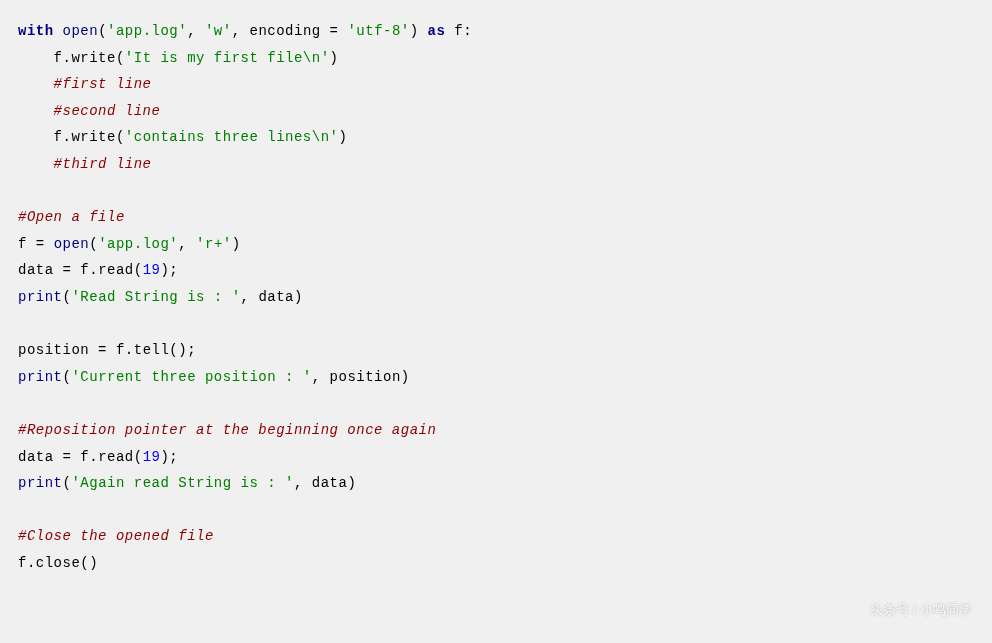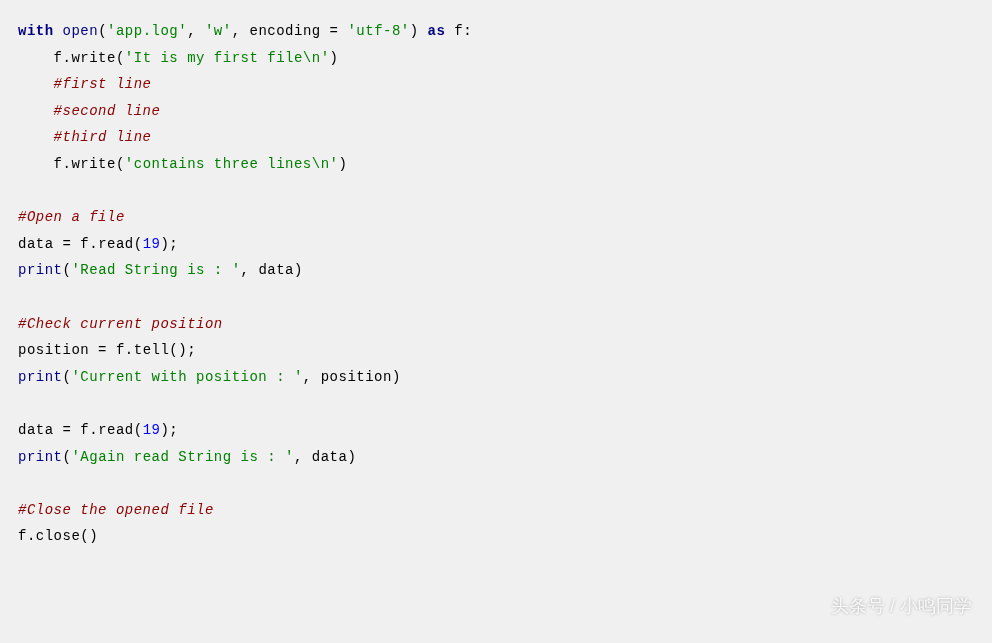"#third line" div.code-line { order: before "f.write('contains three lines\n')" -> after "f.write('contains three lines\n')" }
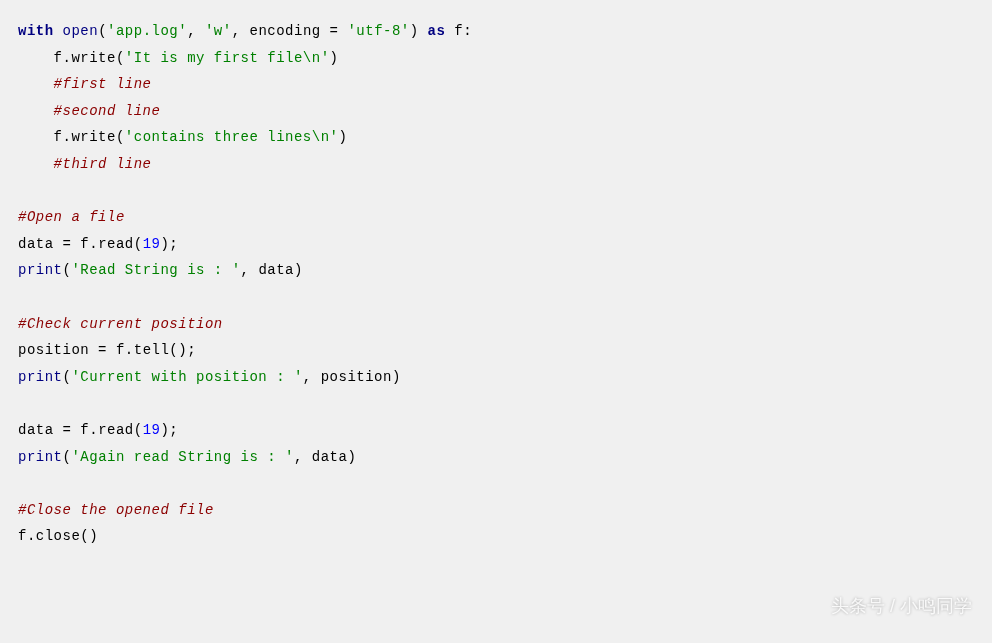"f = open('app.log', 'r+')" div.code-line { html: none -> <div><span>f</span><span> = </span><span>open</span><span>(</span><span>'app.log'</span><span>, </span><span>'r+'</span><span>)</span></div> }
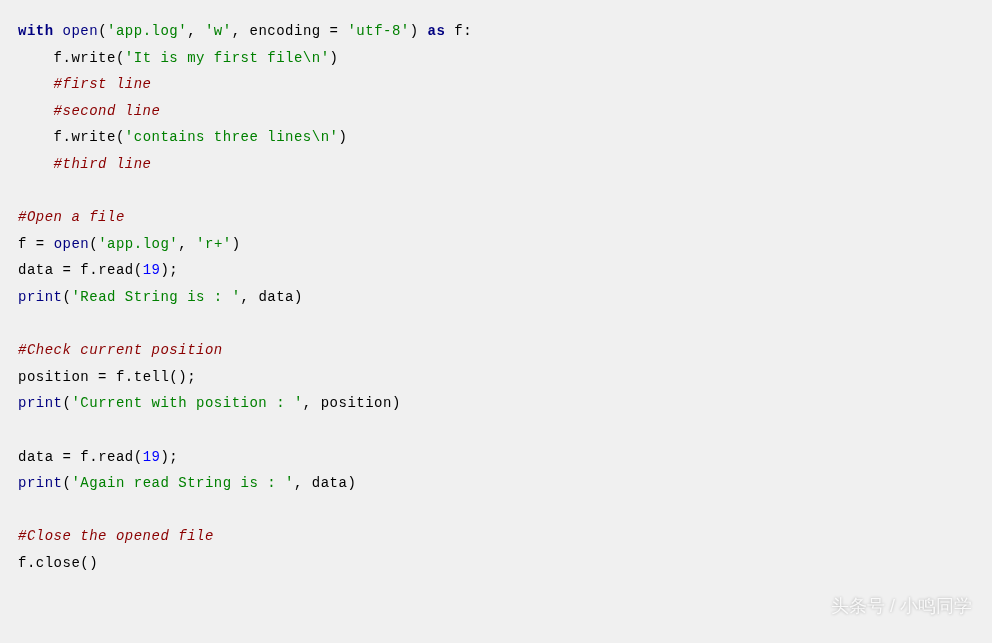"#Check current position" div.code-line { html: <div><span>#Check current position</span></div> -> none }
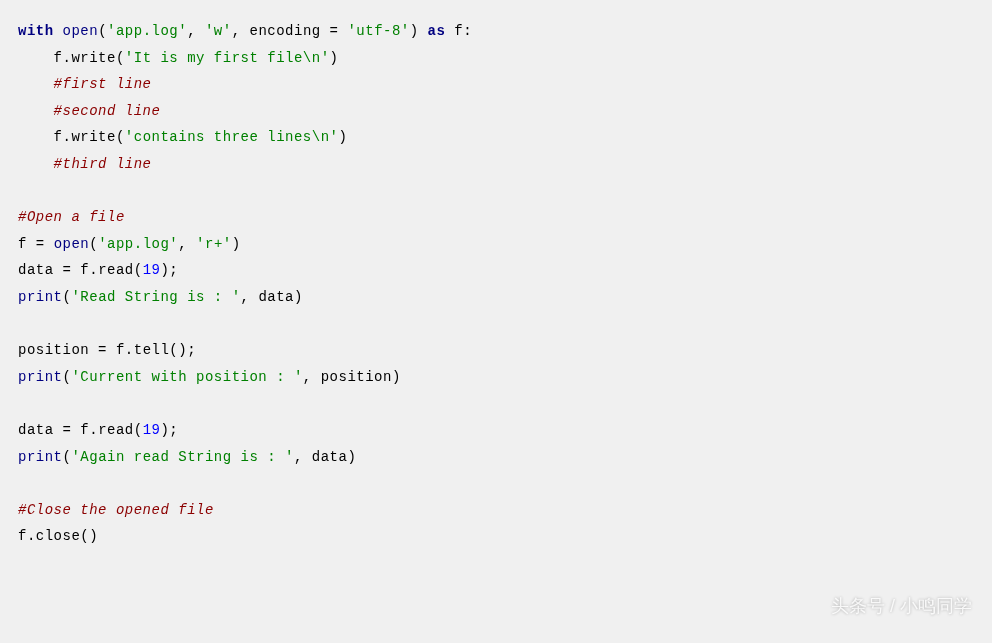"'Current with position : '" span.string { text: with -> three }
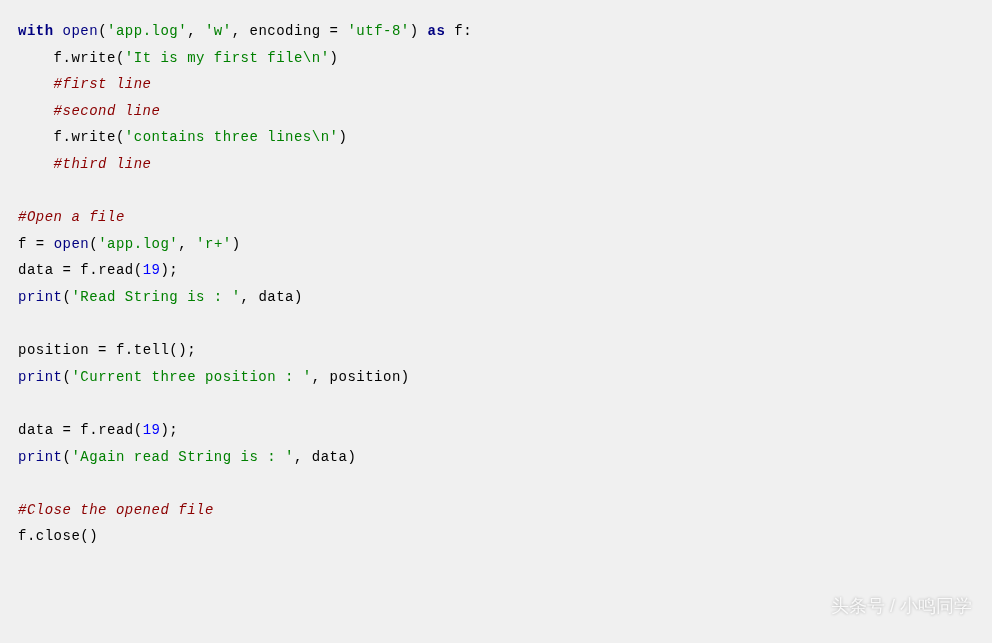"#Reposition pointer at the beginning" div.code-line { html: none -> <div><span>#Reposition pointer at the beginning once again</span></div> }
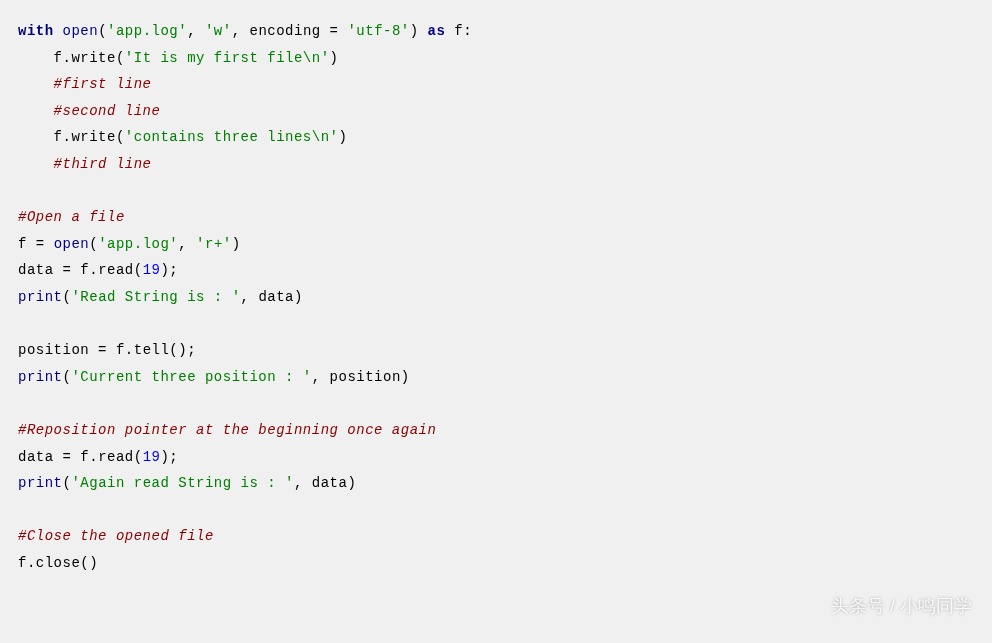"头条号 / 小鸣同学" .watermark { font-size: 18px -> 13px }
